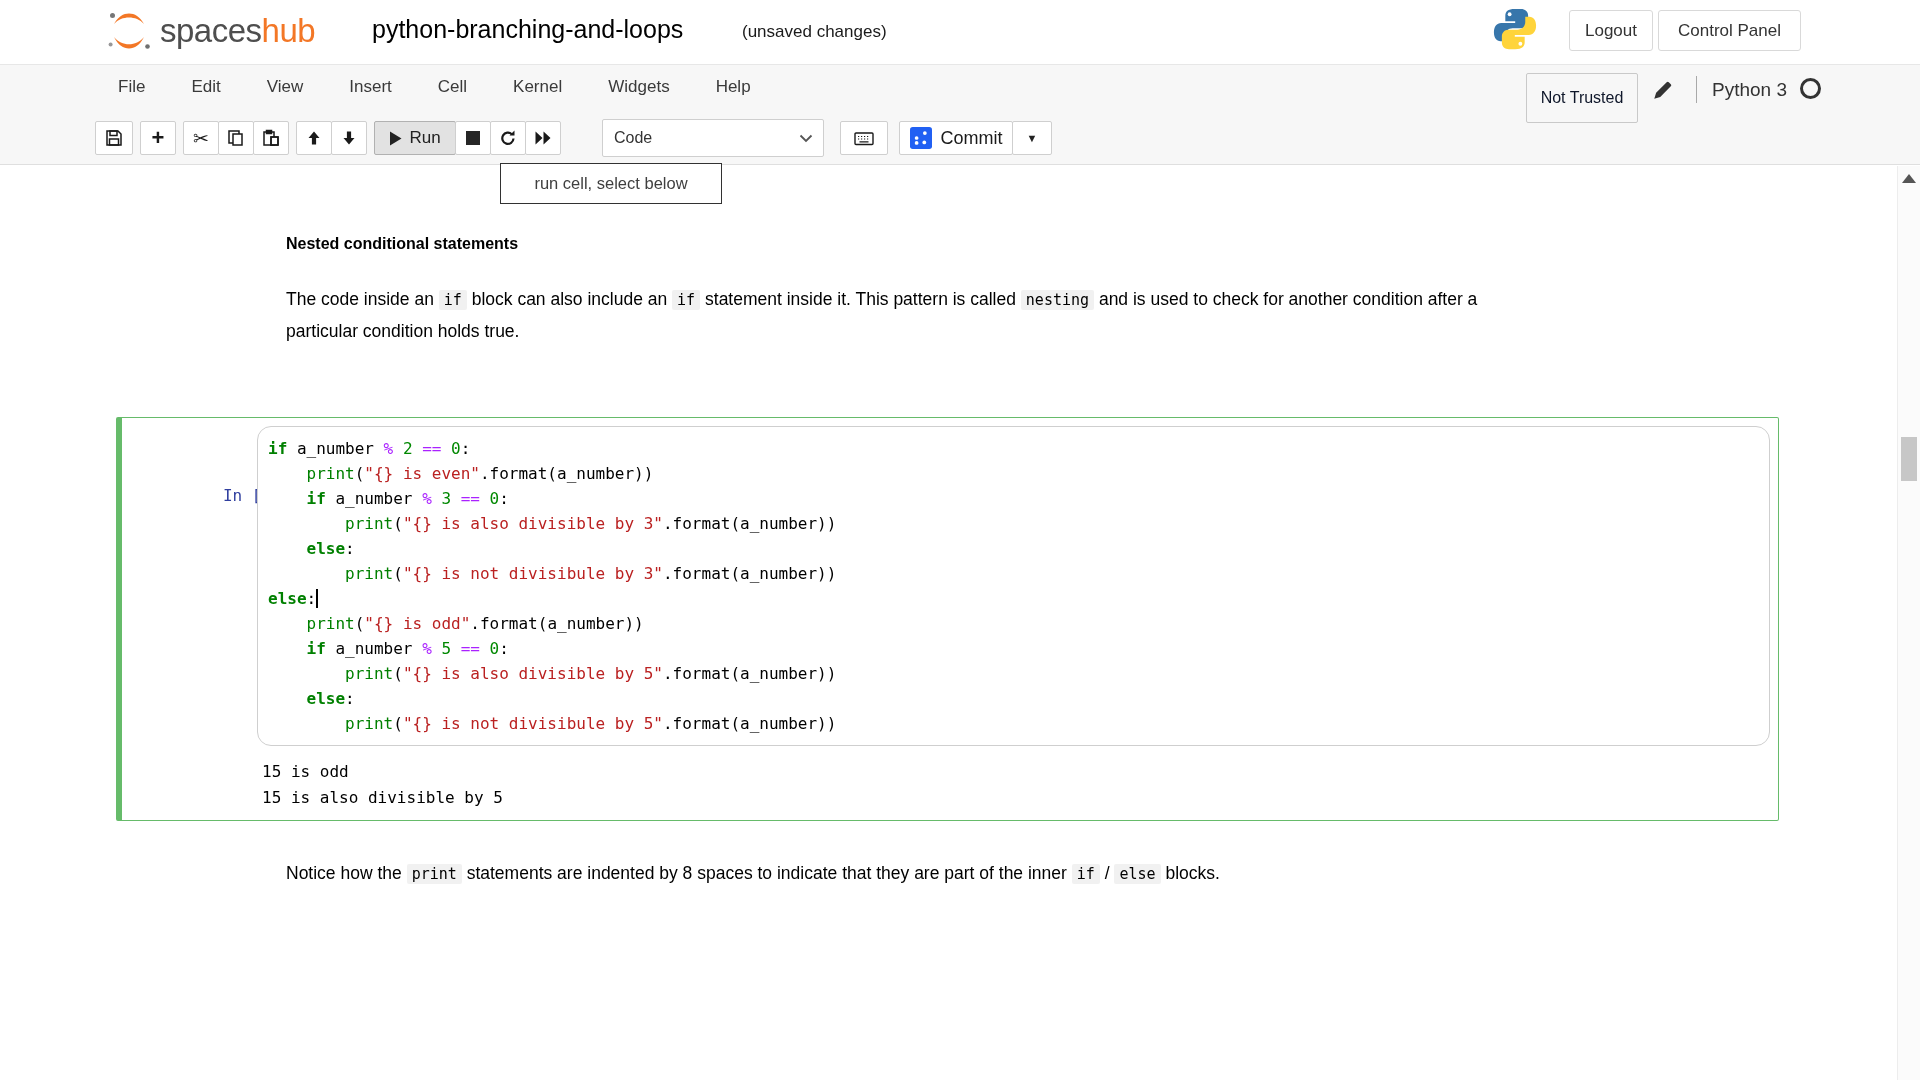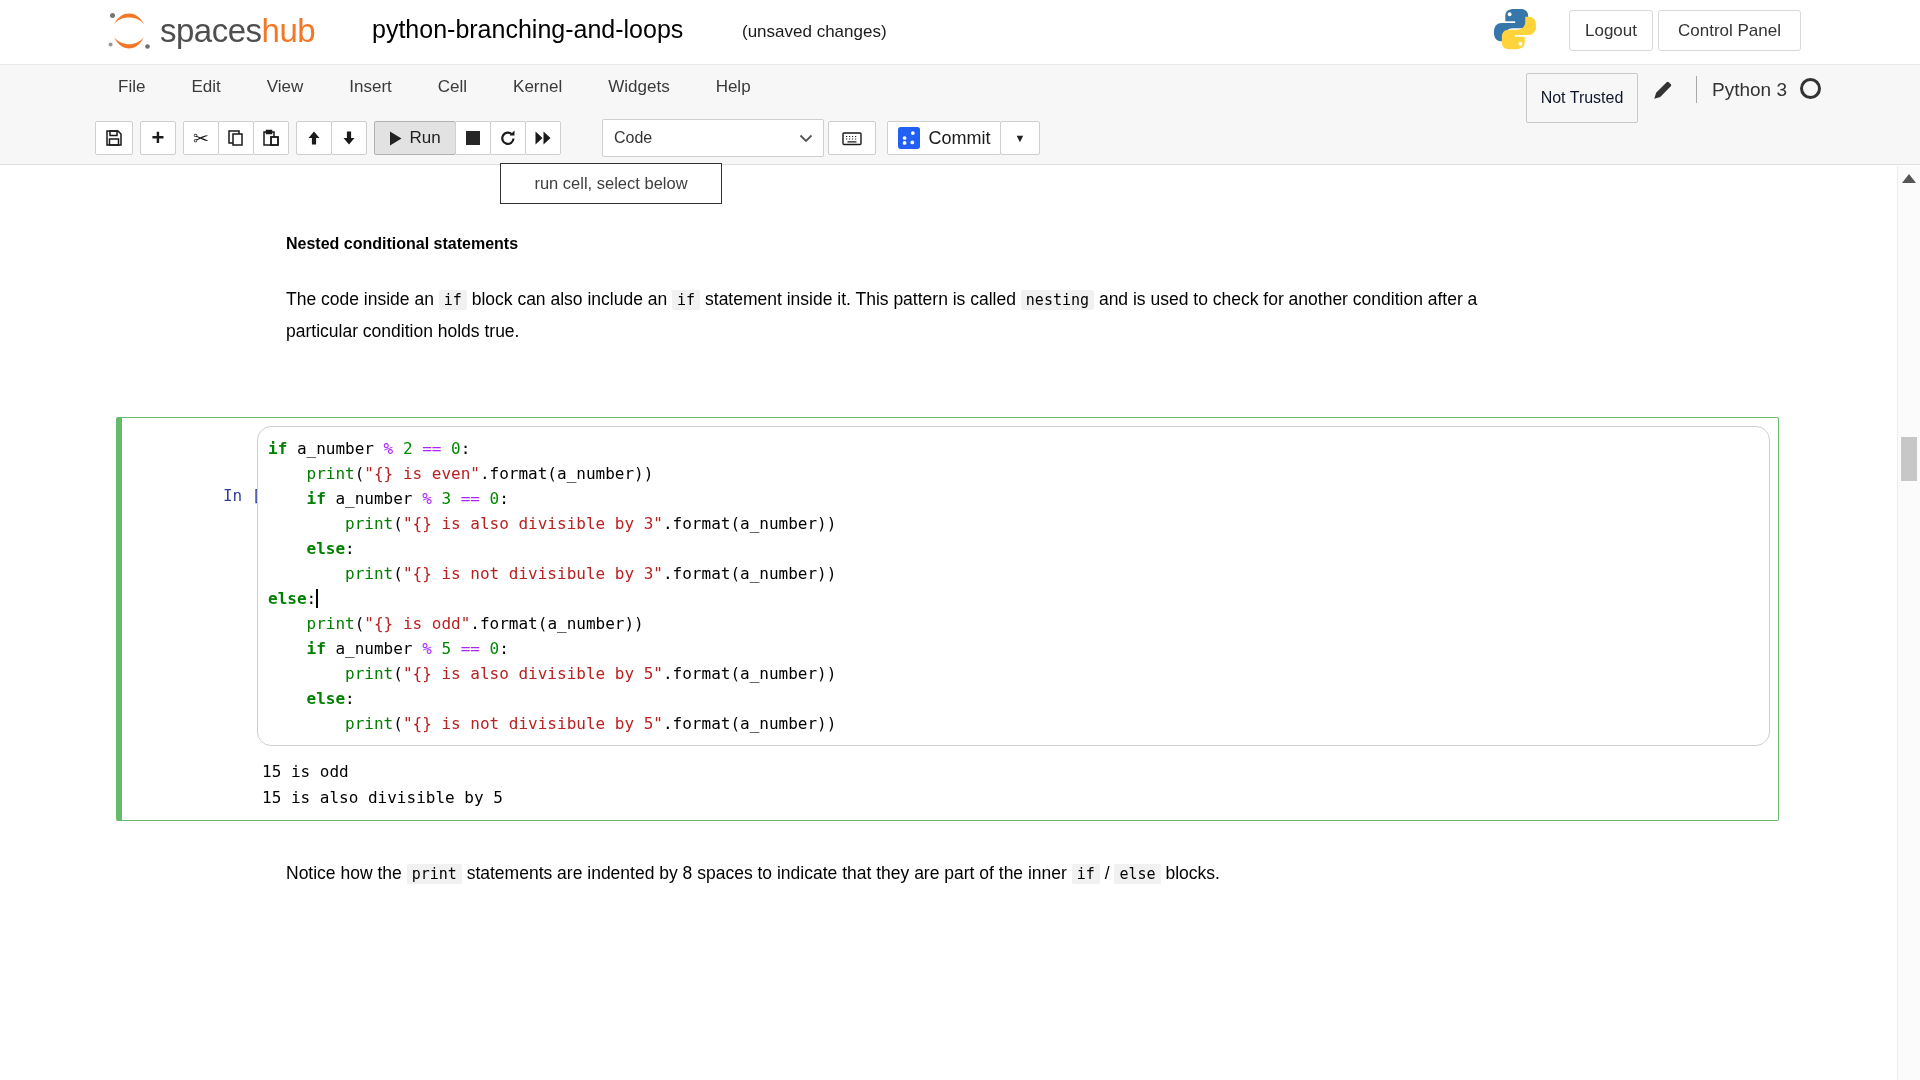"Code" .tsel { margin-right: 4px -> 16px }
